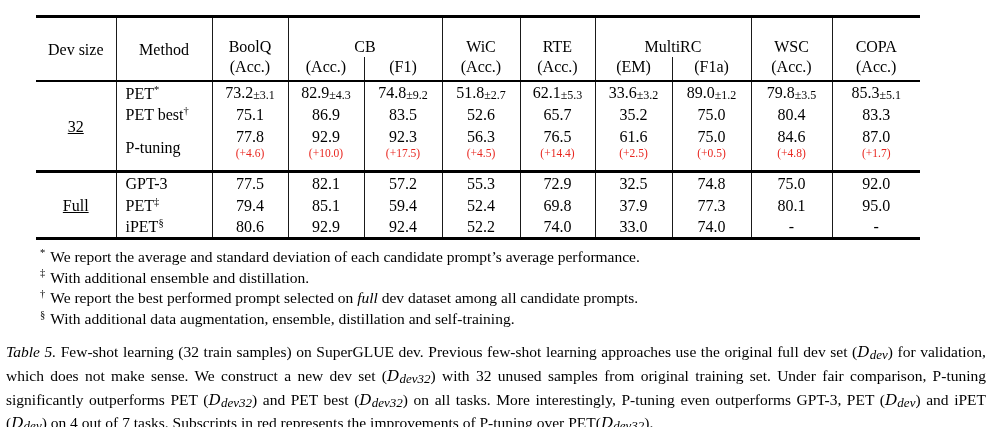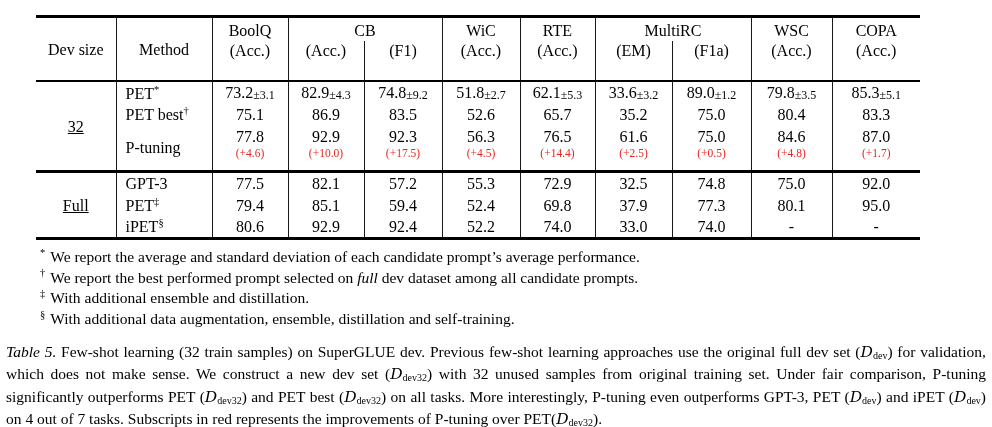"BoolQ" th.task { padding-top: 3px -> 19px }
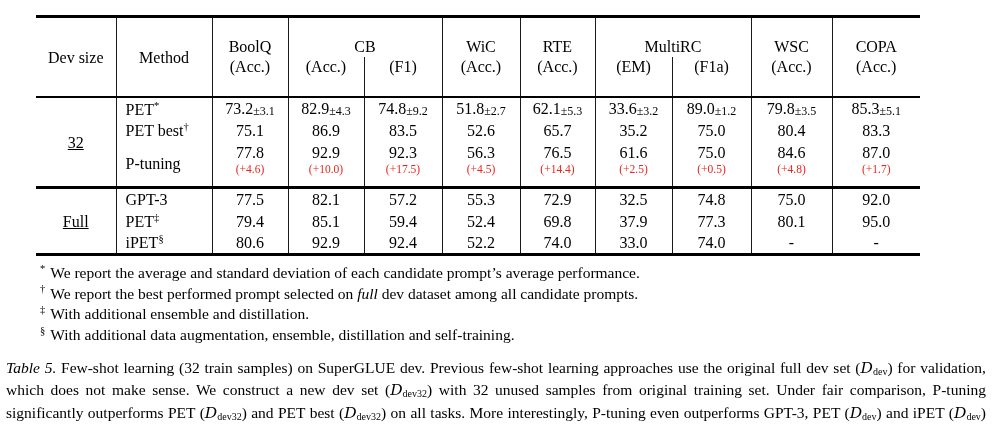"(Acc.)" th.sub { padding-bottom: 20px -> 4px }
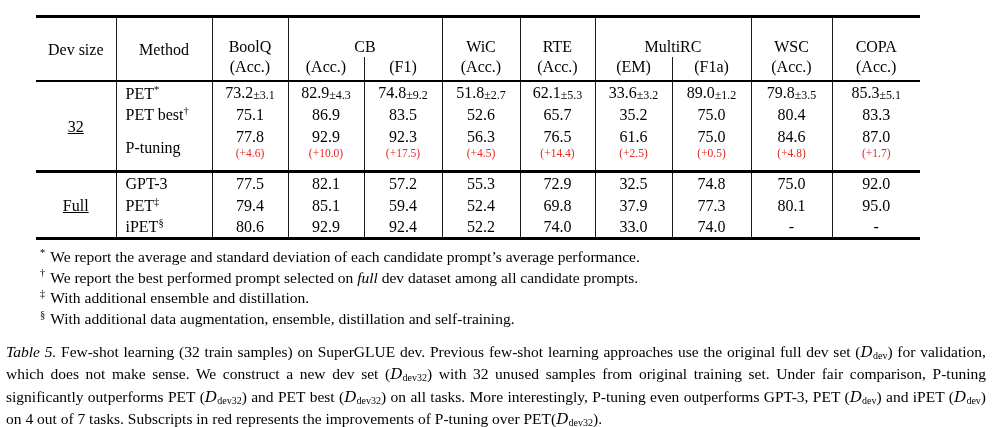"† We report the best" div.footnote { order: before "‡ With additional ensemble and" -> after "‡ With additional ensemble and" }
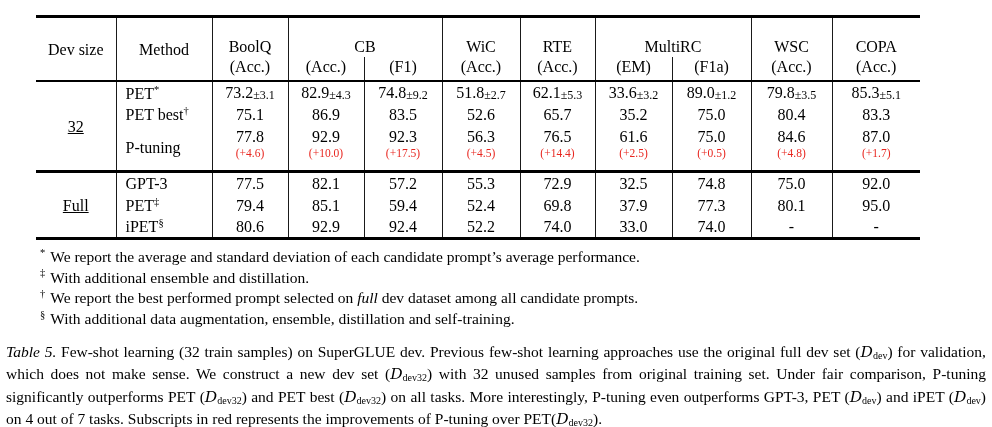"dev" .msub { font-size: 10px -> 13px; font-style: none -> italic }
